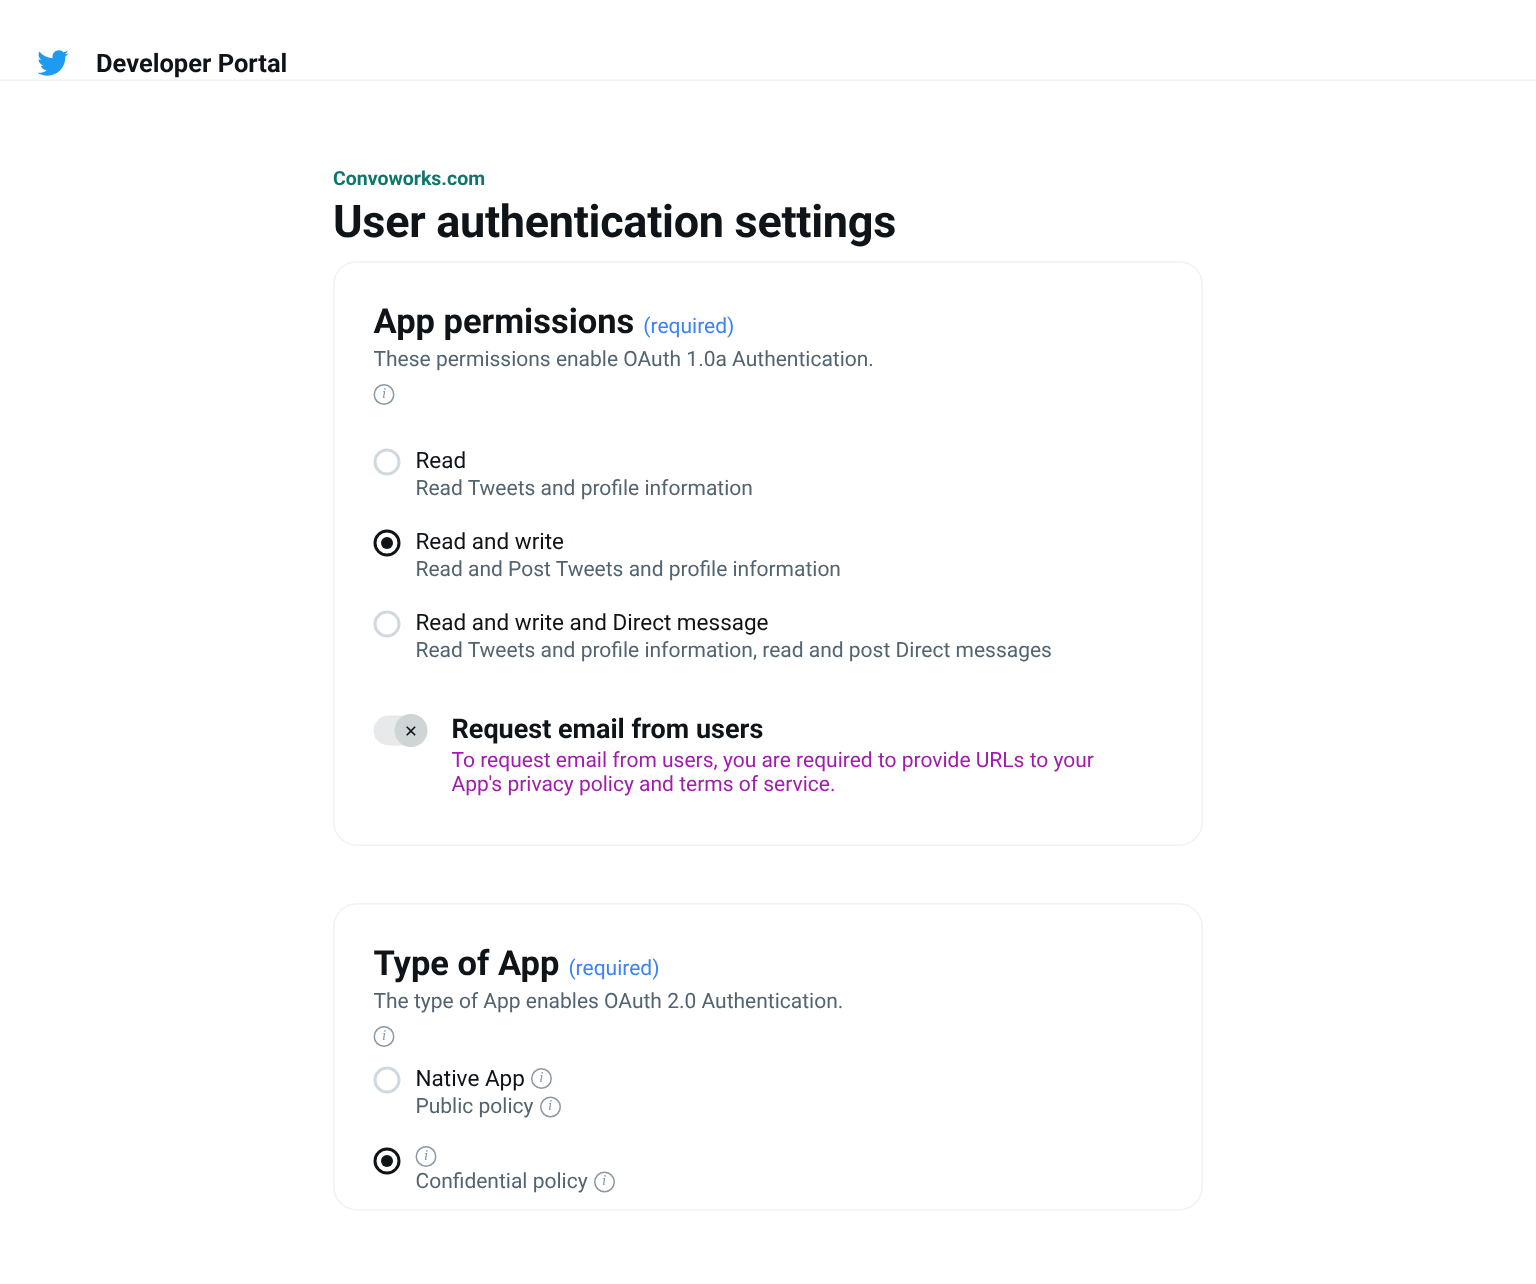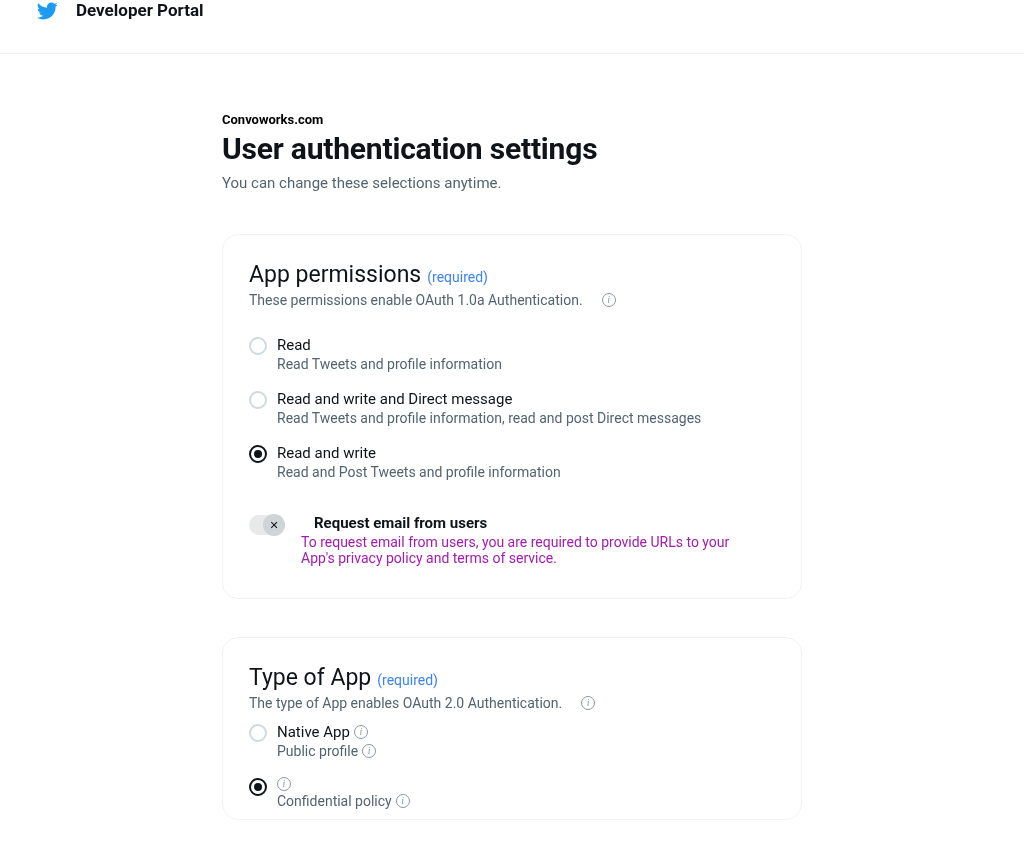"Developer Portal" .top-bar { align-items: flex-start -> flex-end; padding: 0 36px -> 0 24px }
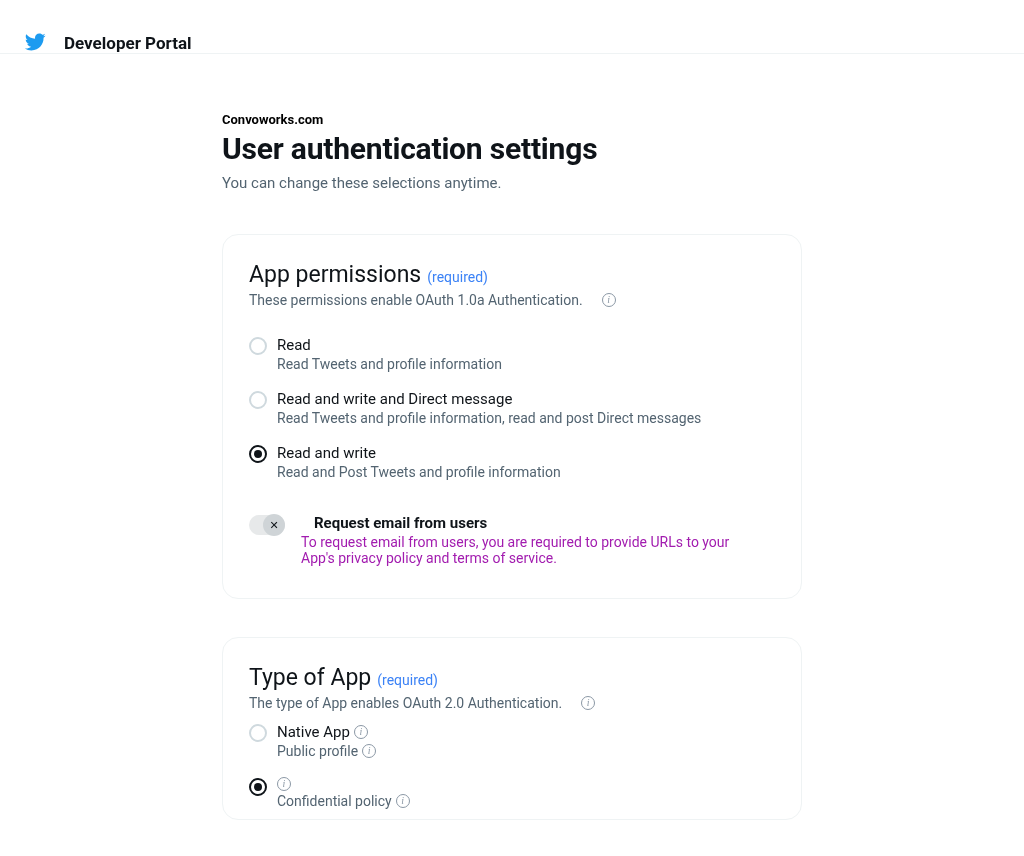"Convoworks.com" .breadcrumb { color: #000000 -> #0f766e }
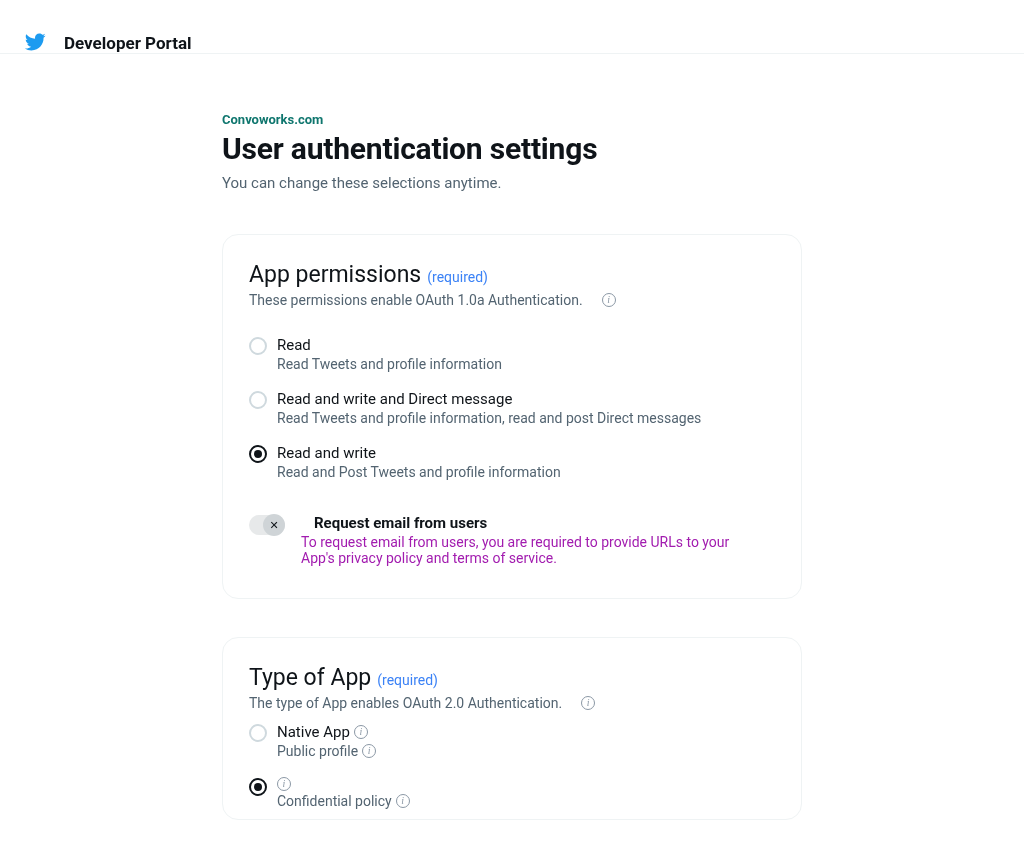"You can change these selections" p.subtitle { html: <p>You can change these selections anytime.</p> -> none }
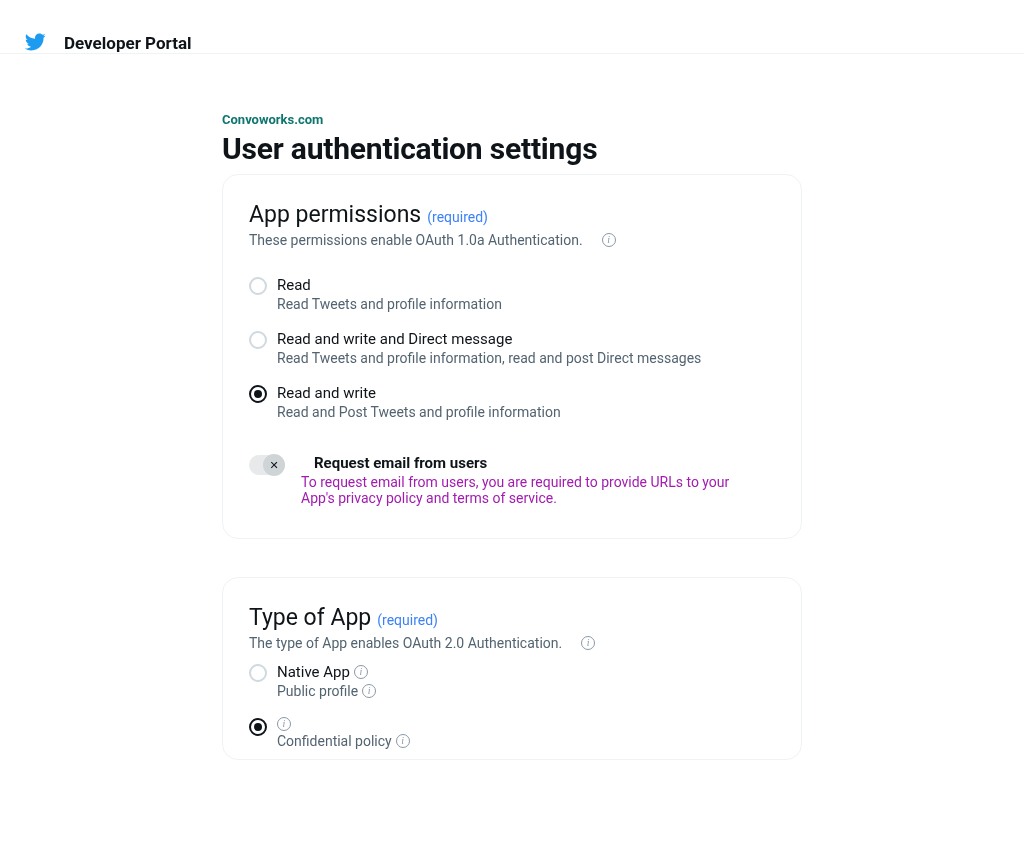"App permissions" .section-title { font-weight: 400 -> 700 }
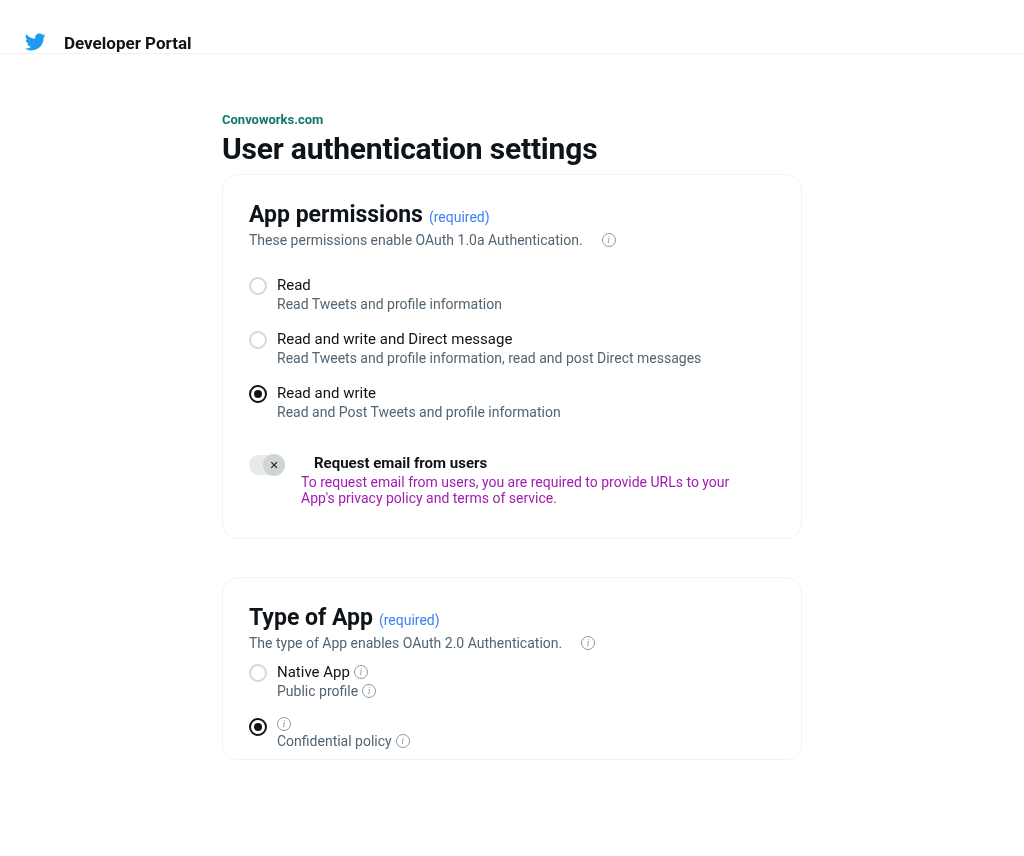"These permissions enable OAuth 1.0a" .section-desc { align-items: center -> flex-start; flex-direction: none -> column; gap: 19px -> 8px }
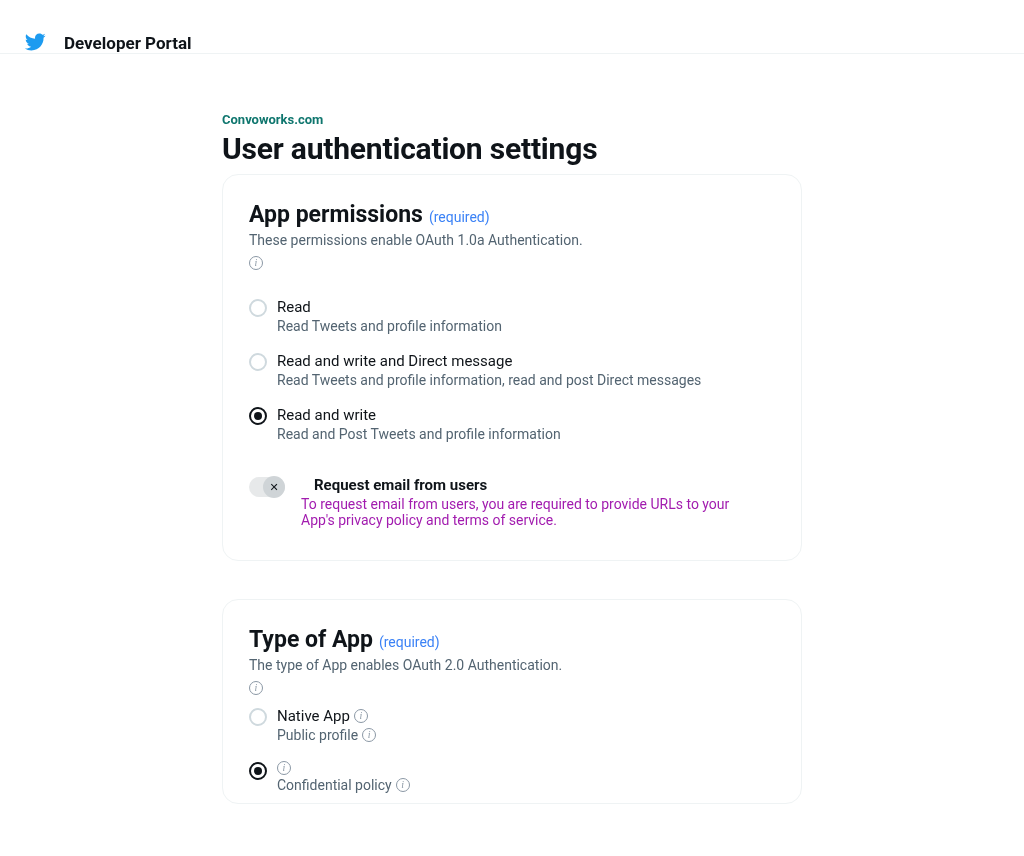"Read and write and Direct" div.radio-row { order: before "Read and write" -> after "Read and write" }
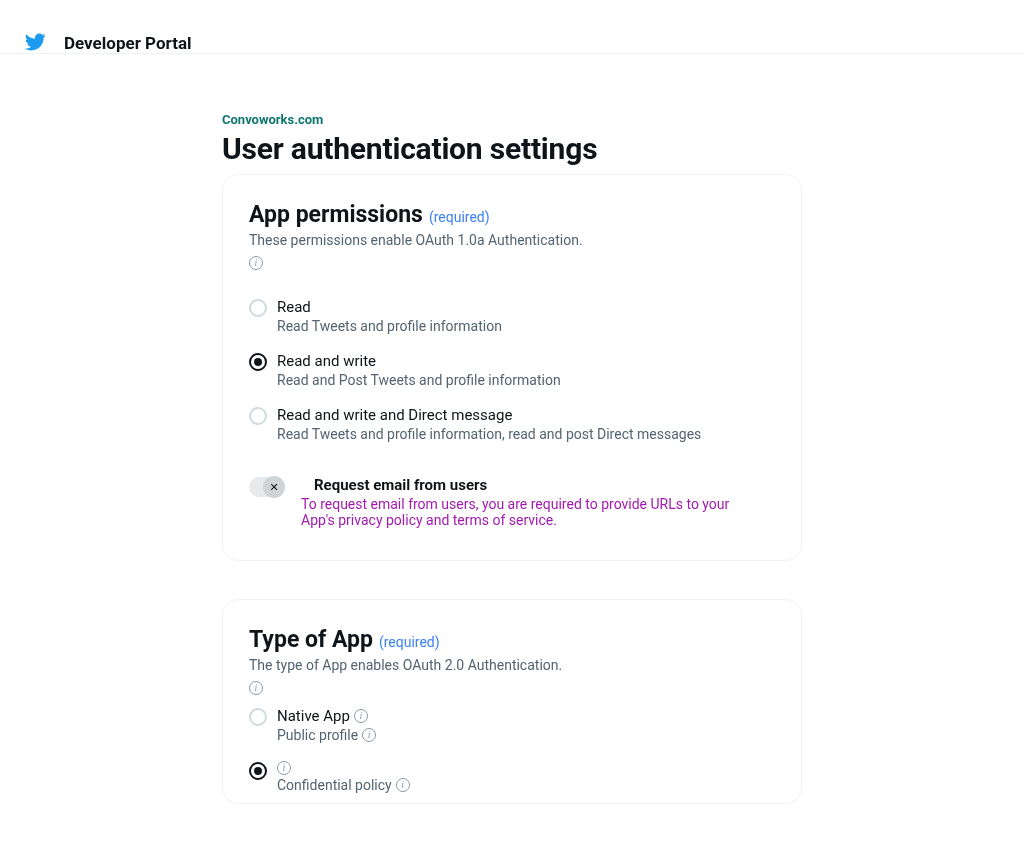"Request email from users" .toggle-label { font-size: 15px -> 18px; margin-left: 13px -> none }
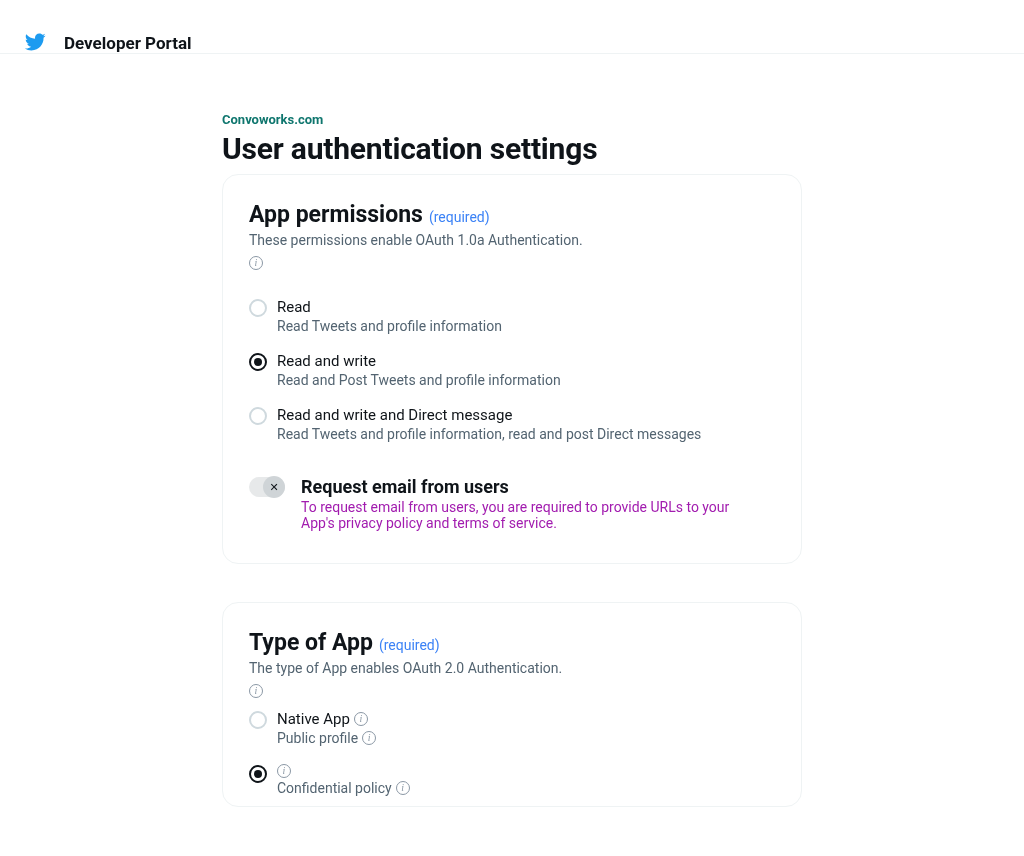"Public profile" span { text: profile -> policy }
